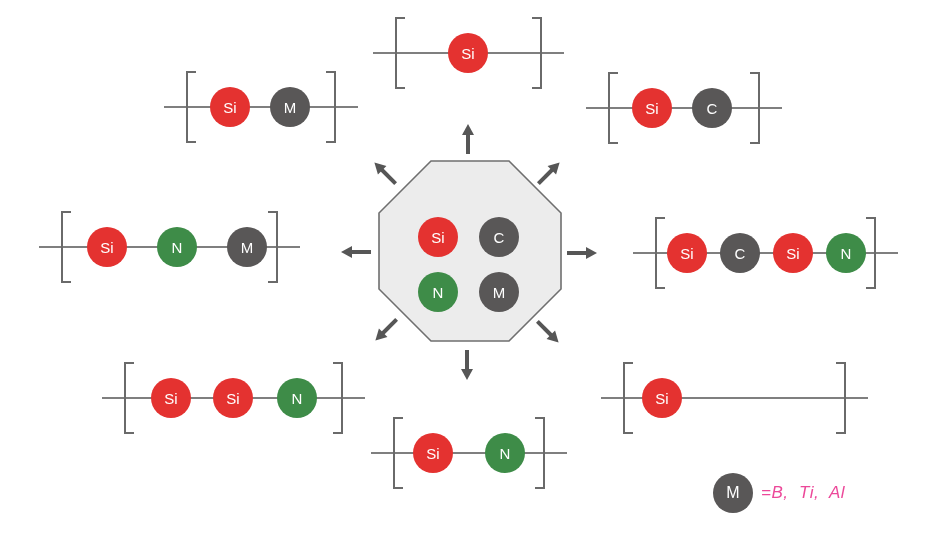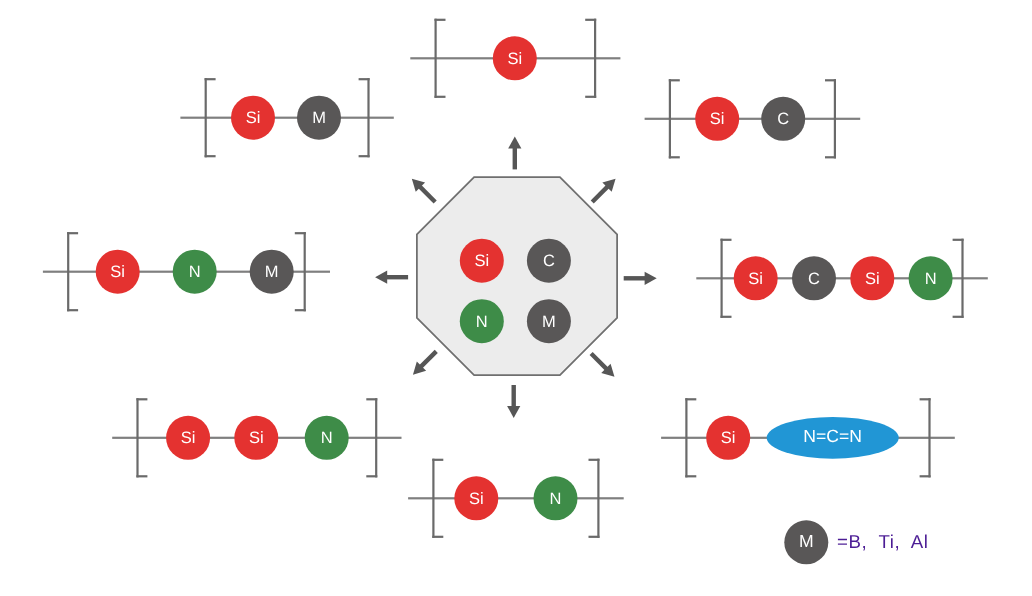"N=C=N" div.ncn-ellipse { html: <div>N=C=N</div> -> none }
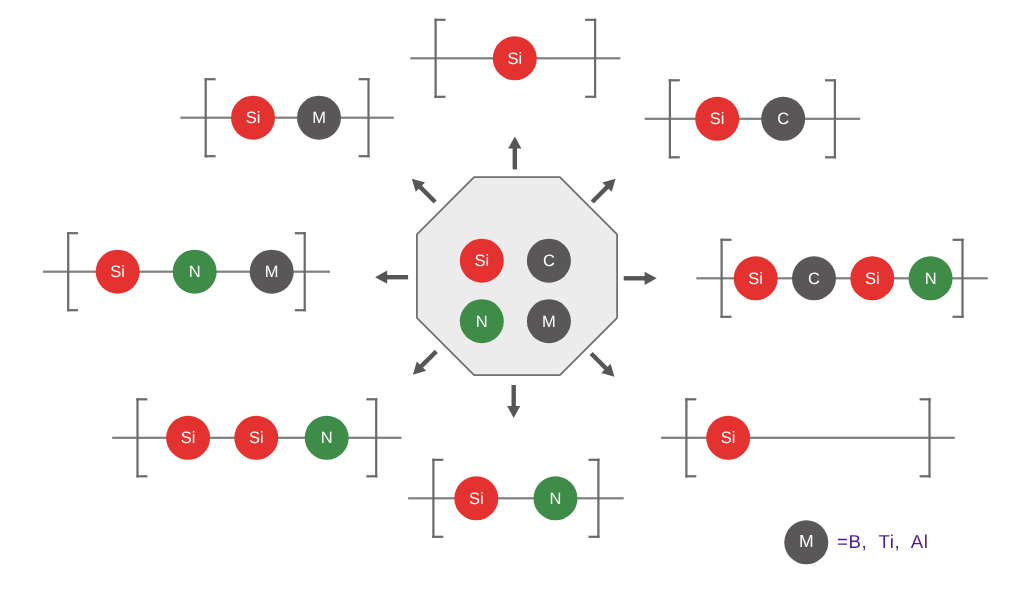"=B, Ti, Al" .legend-text { color: #4c1d95 -> #ec4899; font-style: none -> italic }
